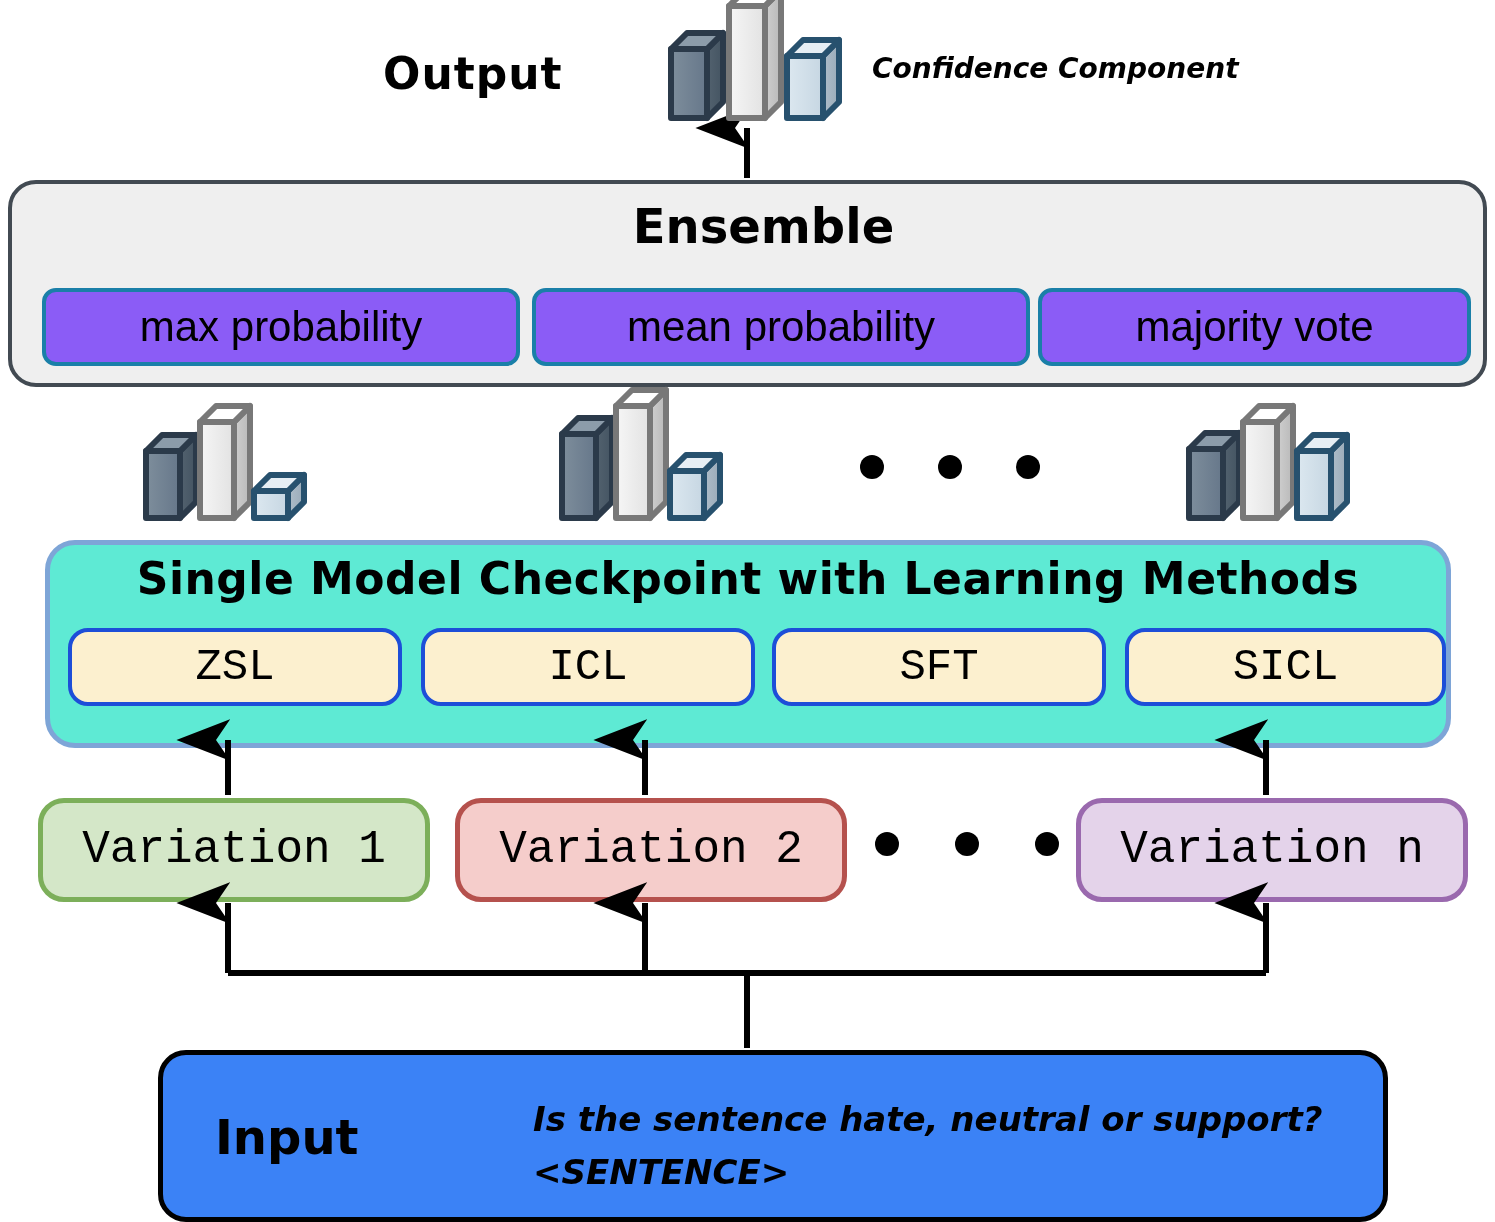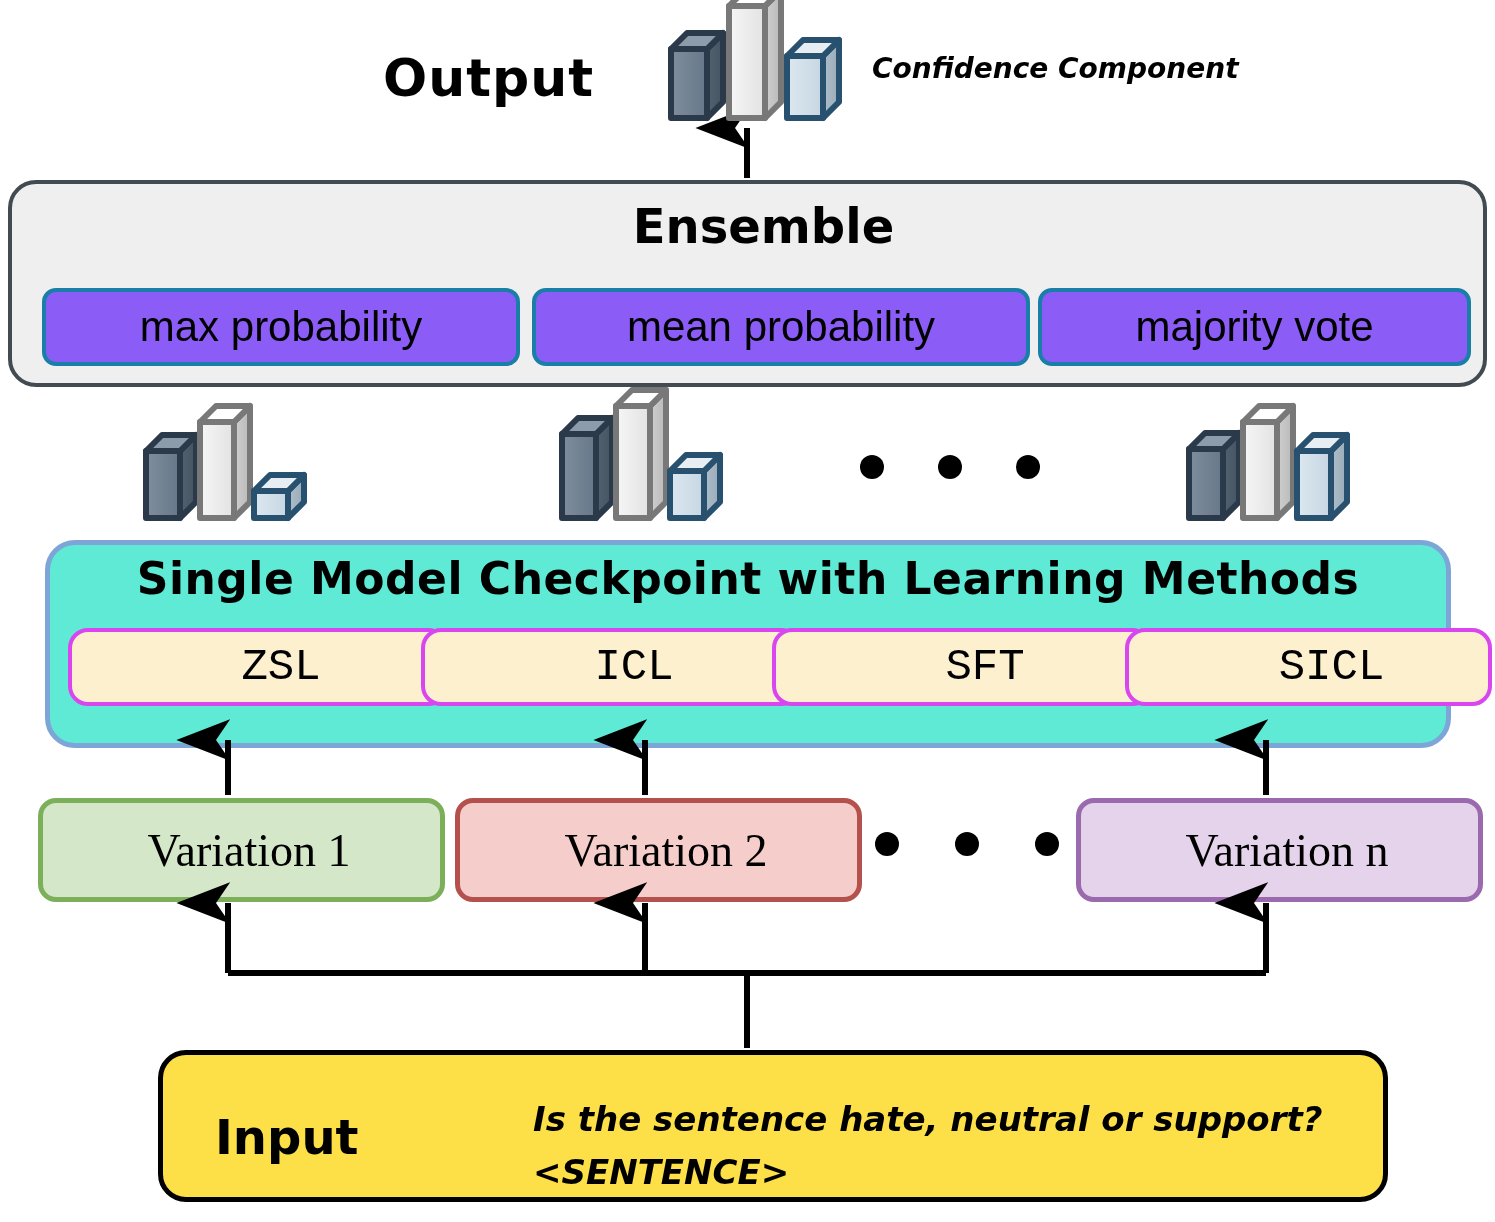"Output" #output-label { font-size: 52px -> 44px }
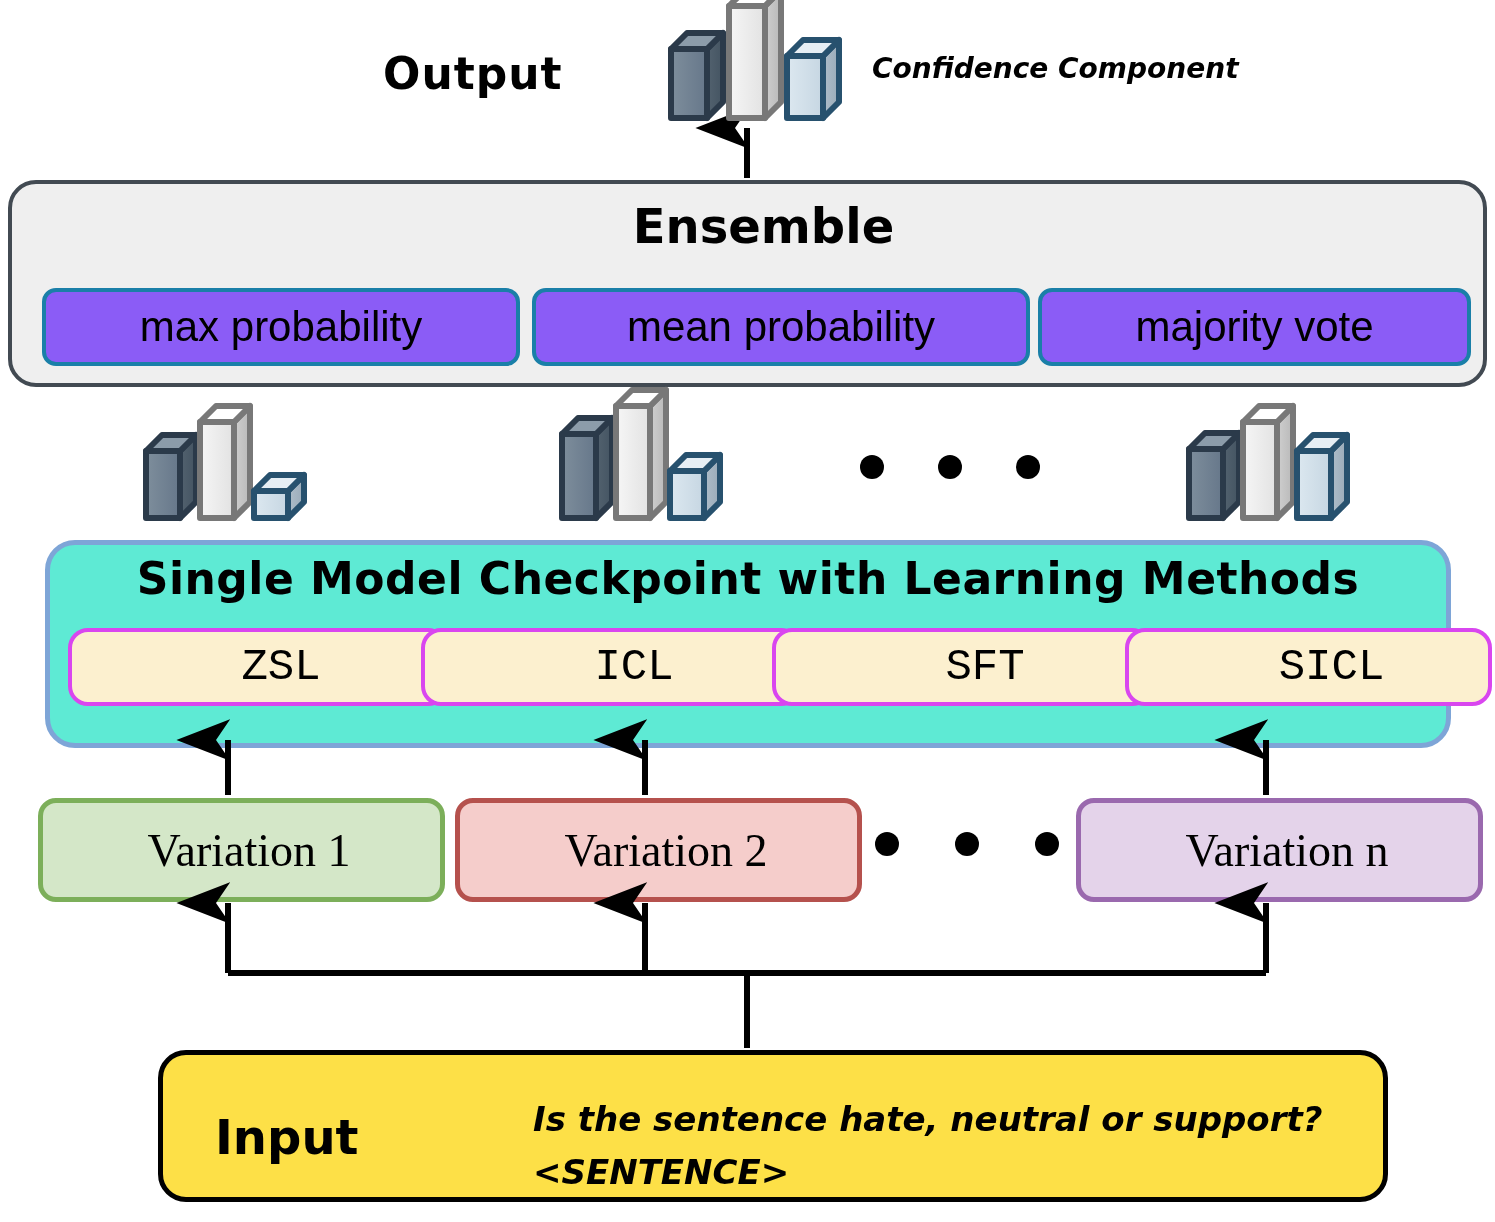"ZSL" .method-chip { border: 4px solid #d946ef -> 4px solid #1d4ed8; padding-left: 46px -> none }
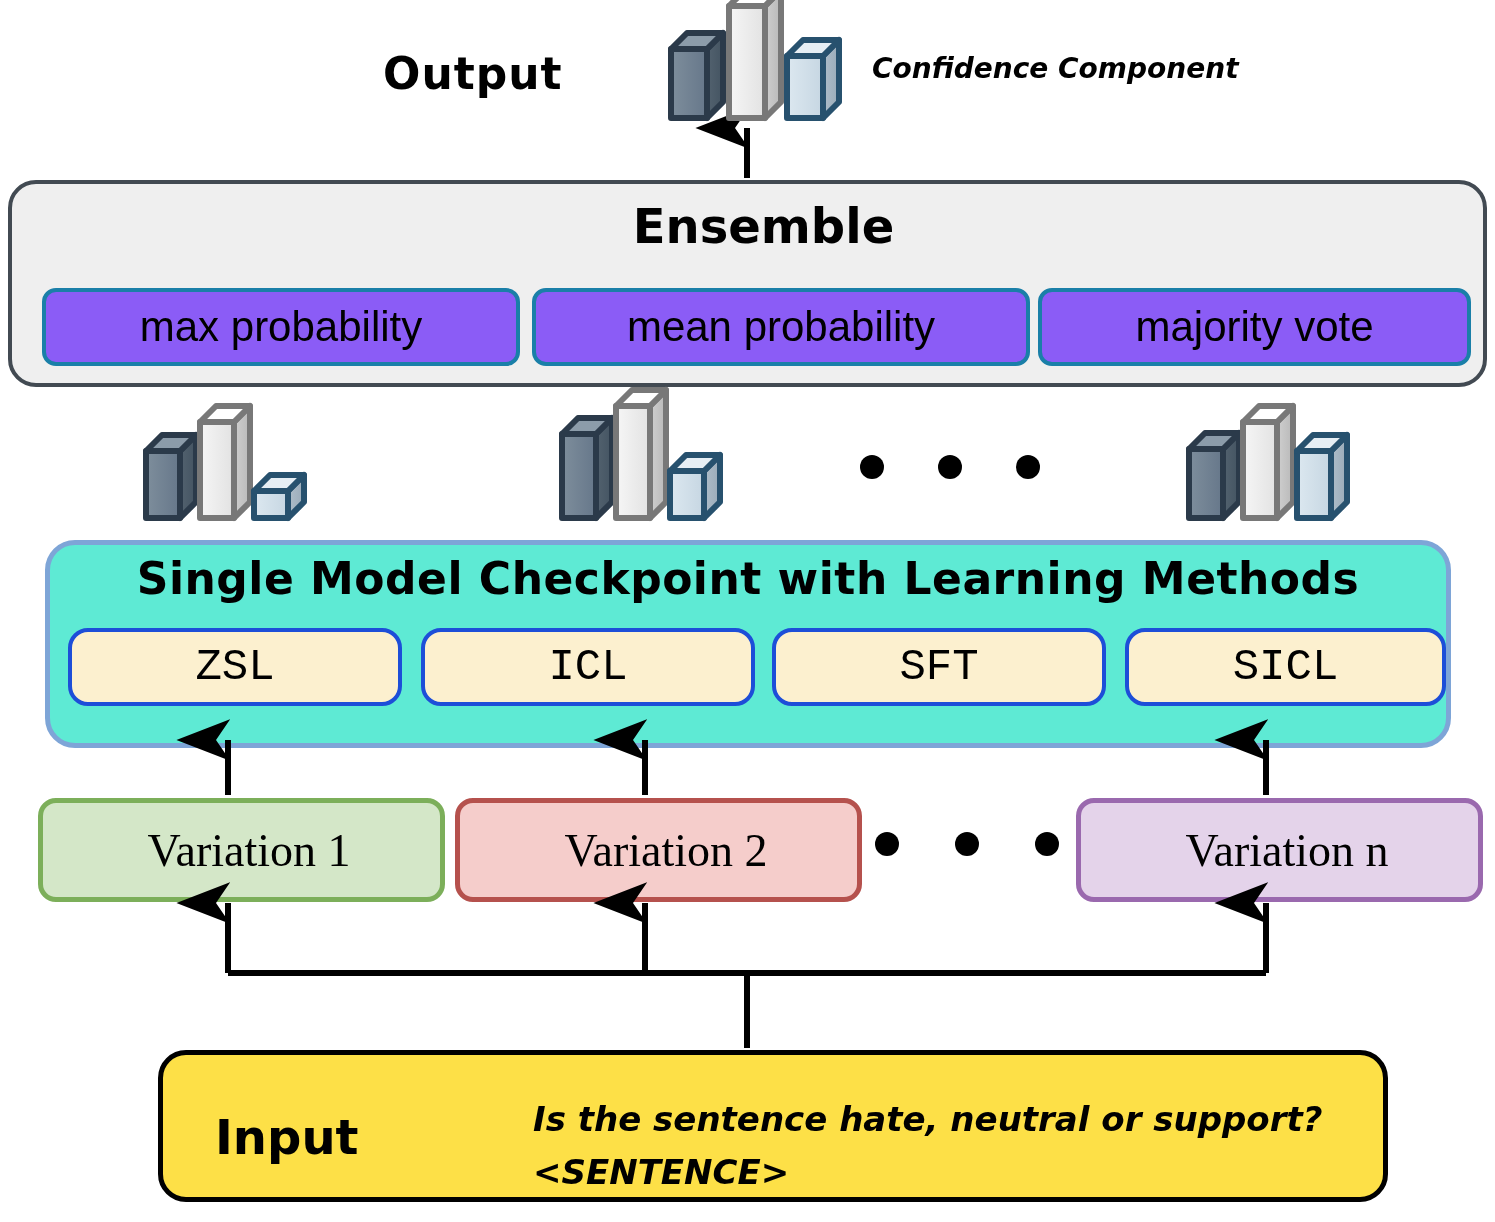"Variation 1" .variation-box { border-radius: 18px -> 26px; font-family: Liberation Serif, serif -> Liberation Mono, monospace; padding-left: 15px -> none }
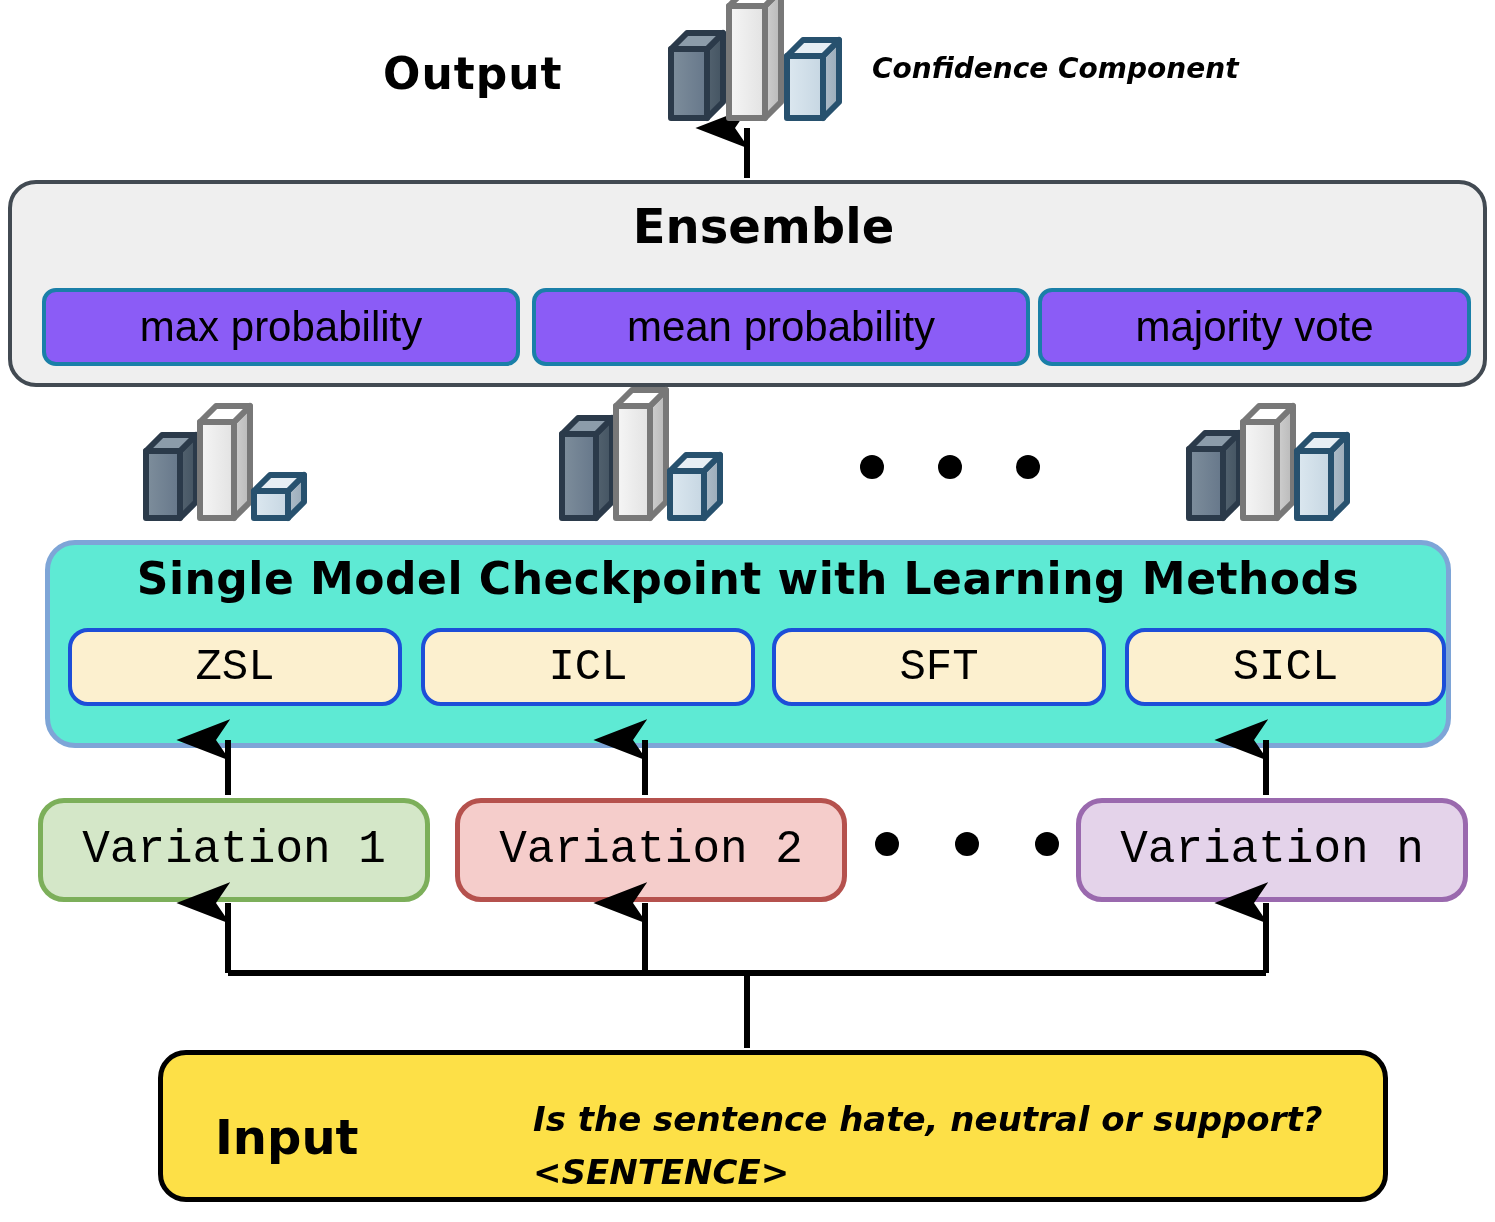"Input" #input-box { background: #fde047 -> #3b82f6; height: 152px -> 172px }
